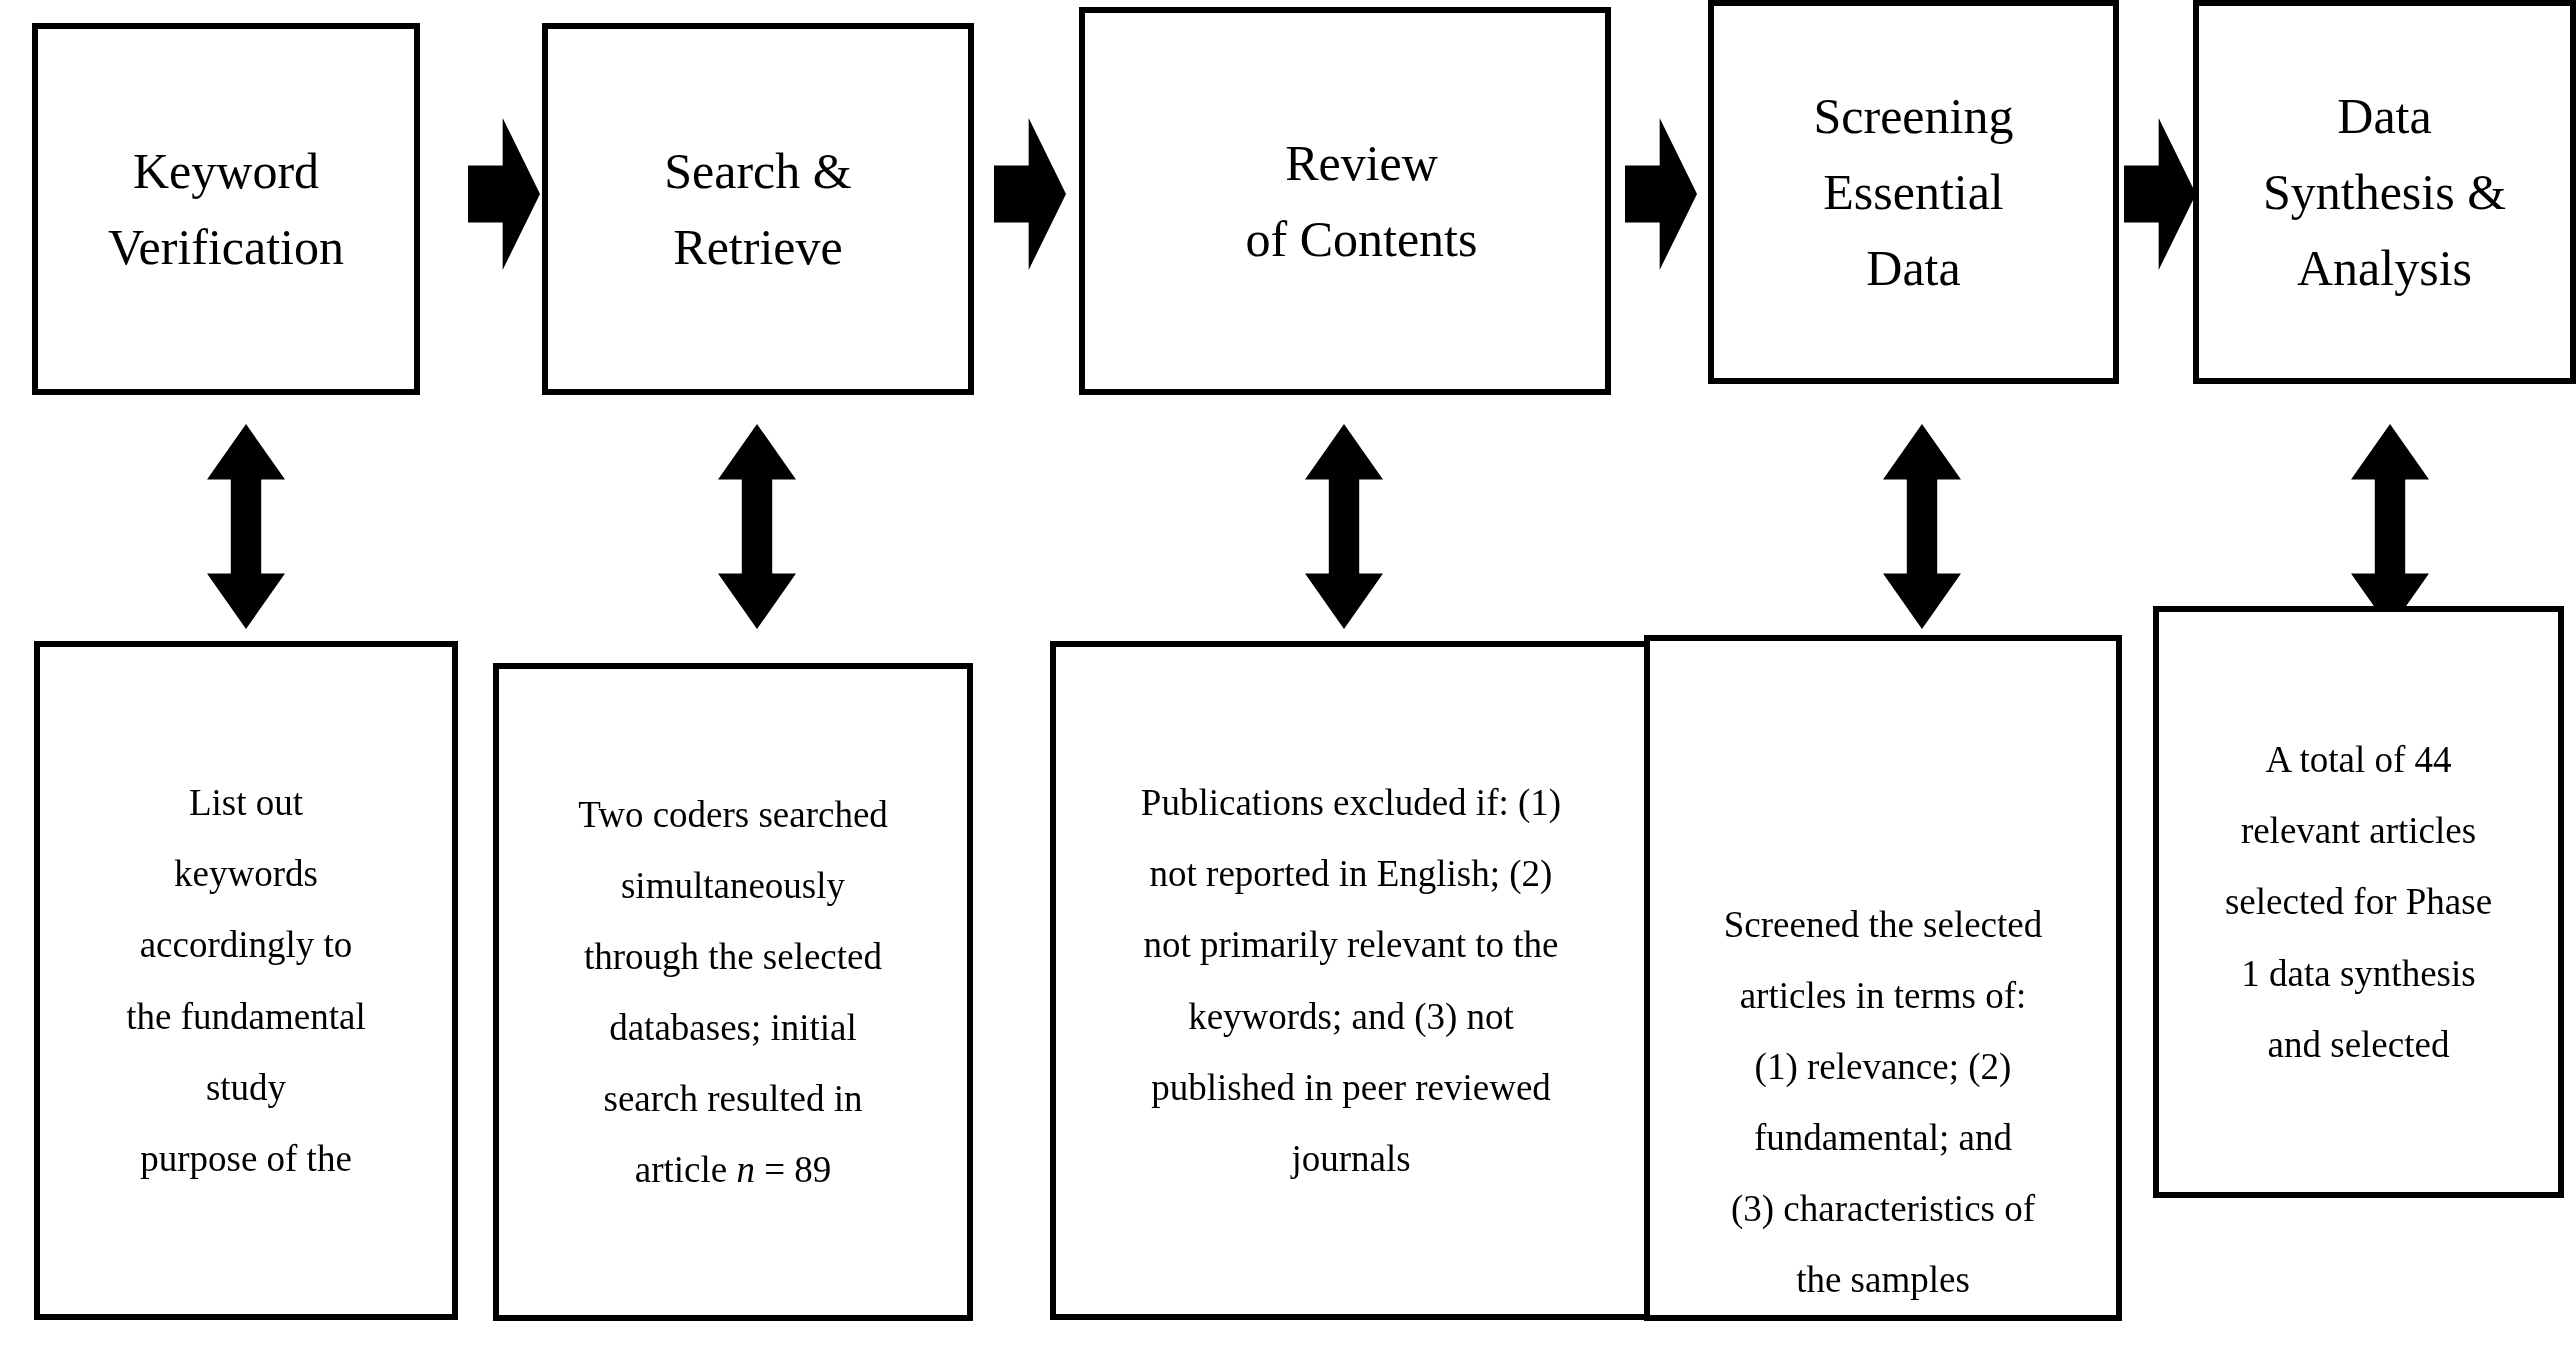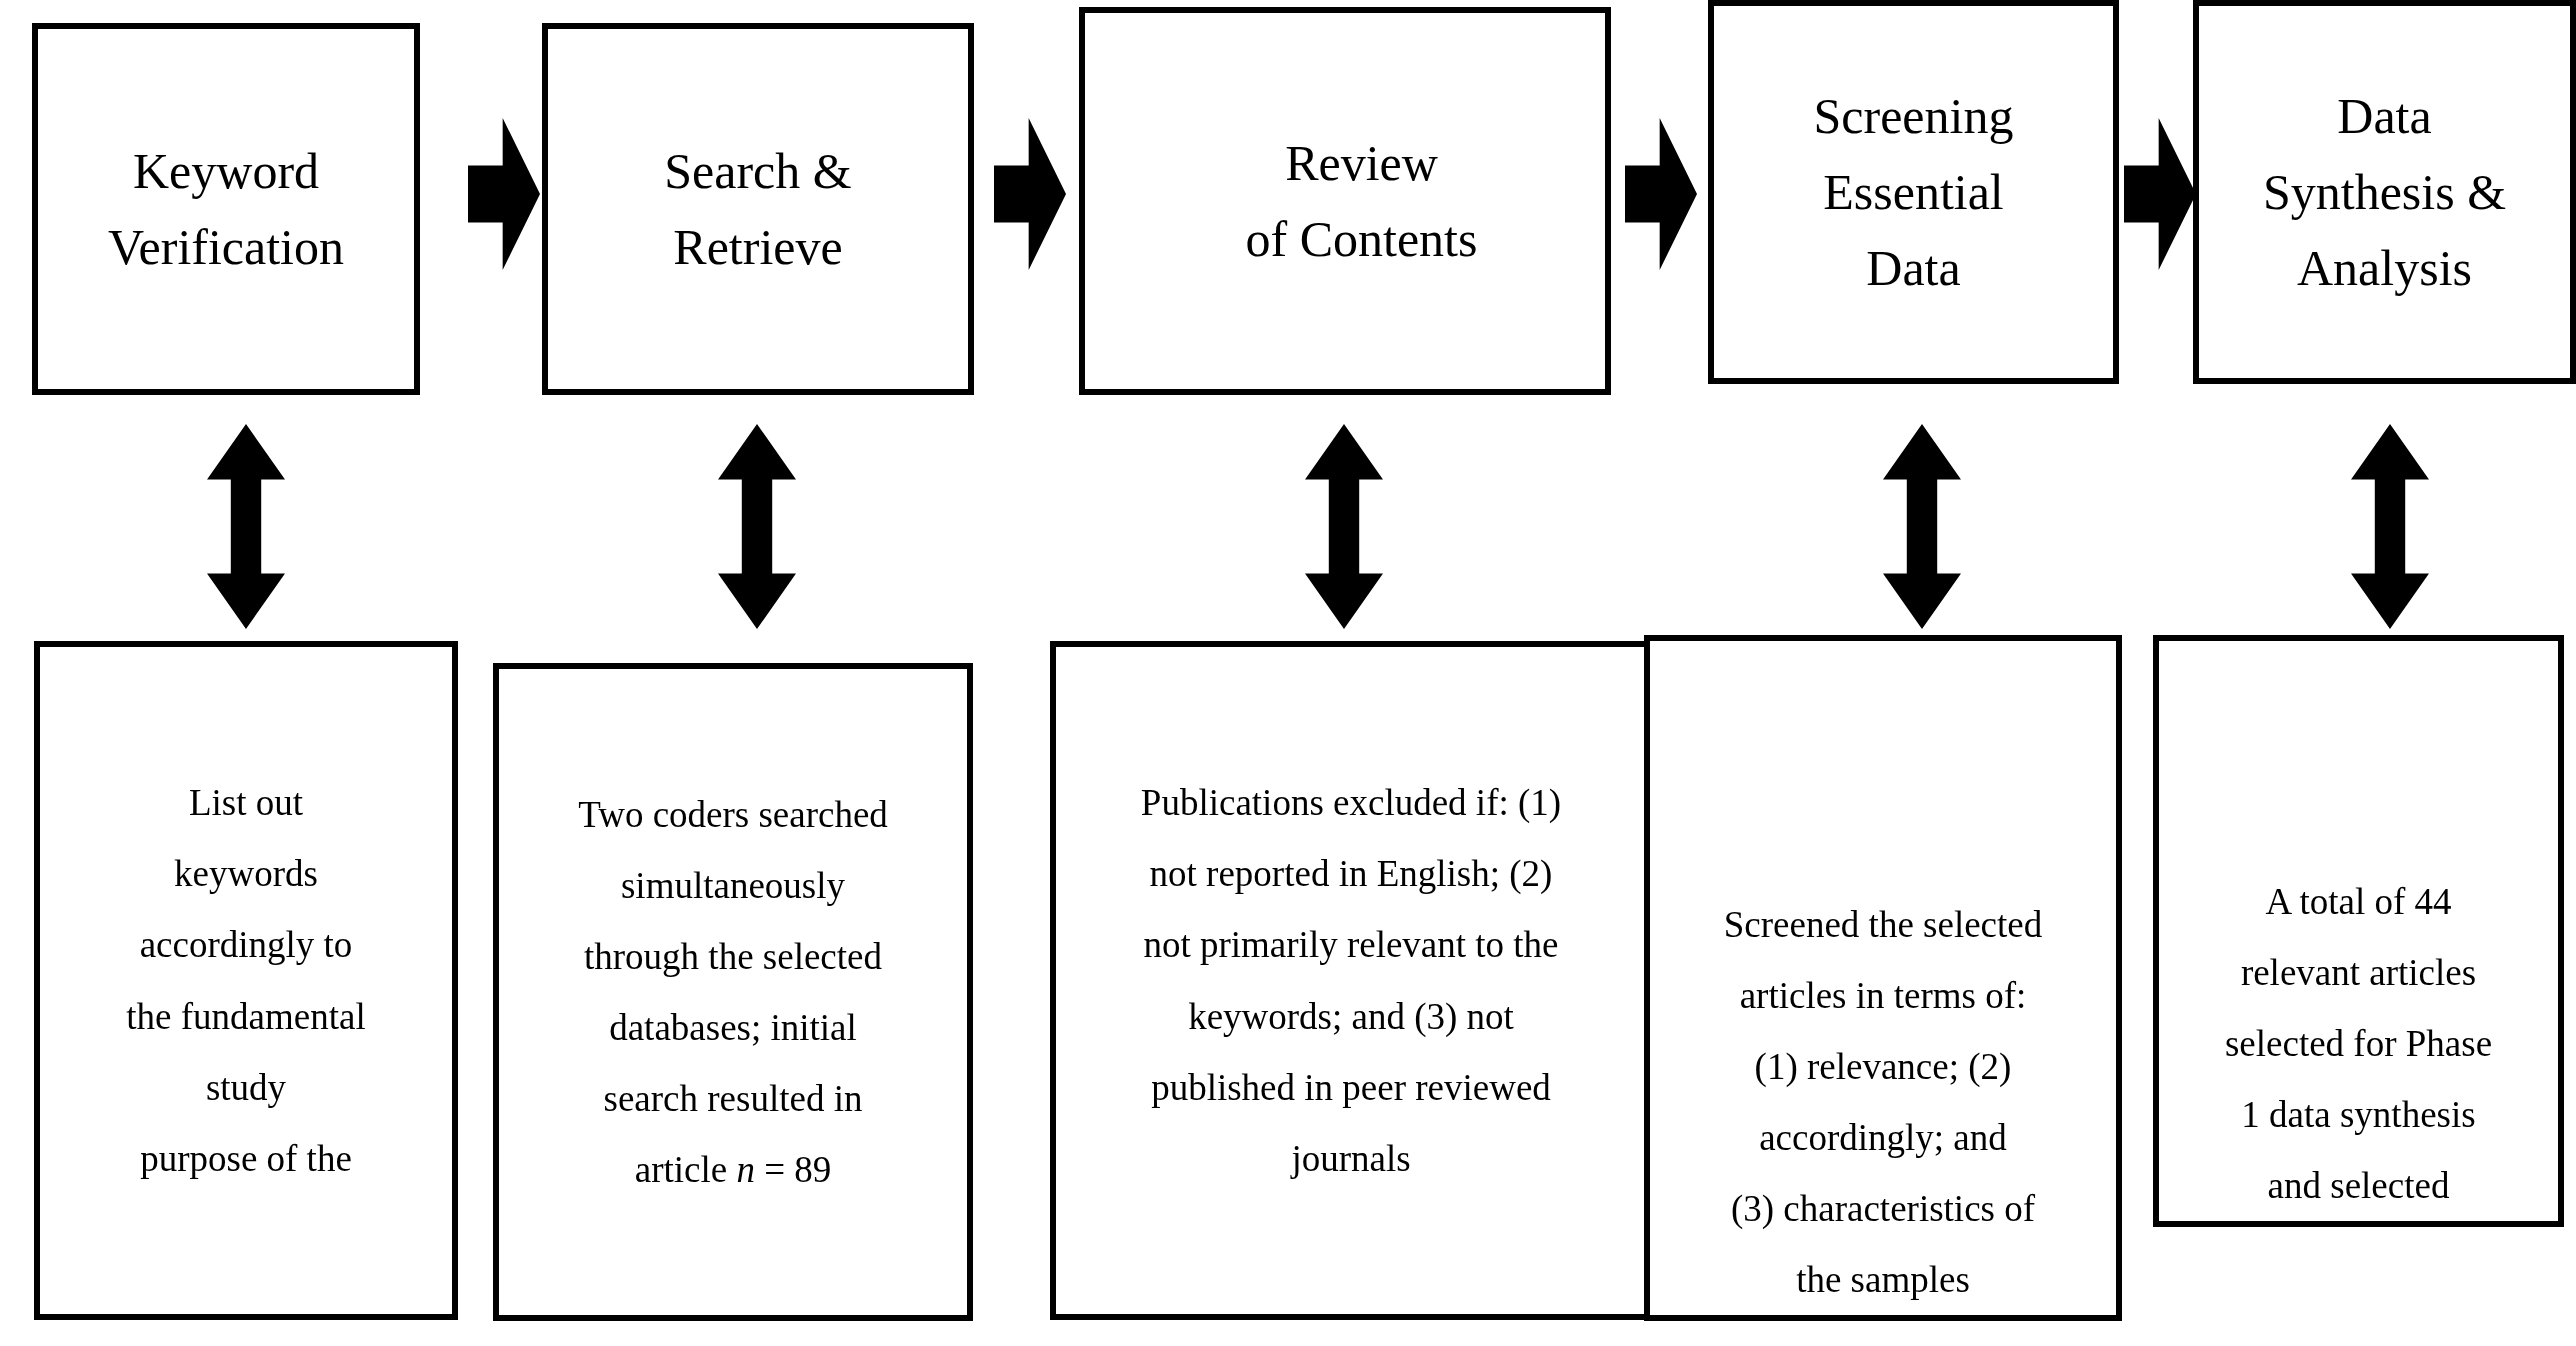"A total of 44" div.box { align-items: flex-end -> none; top: 635px -> 606px }
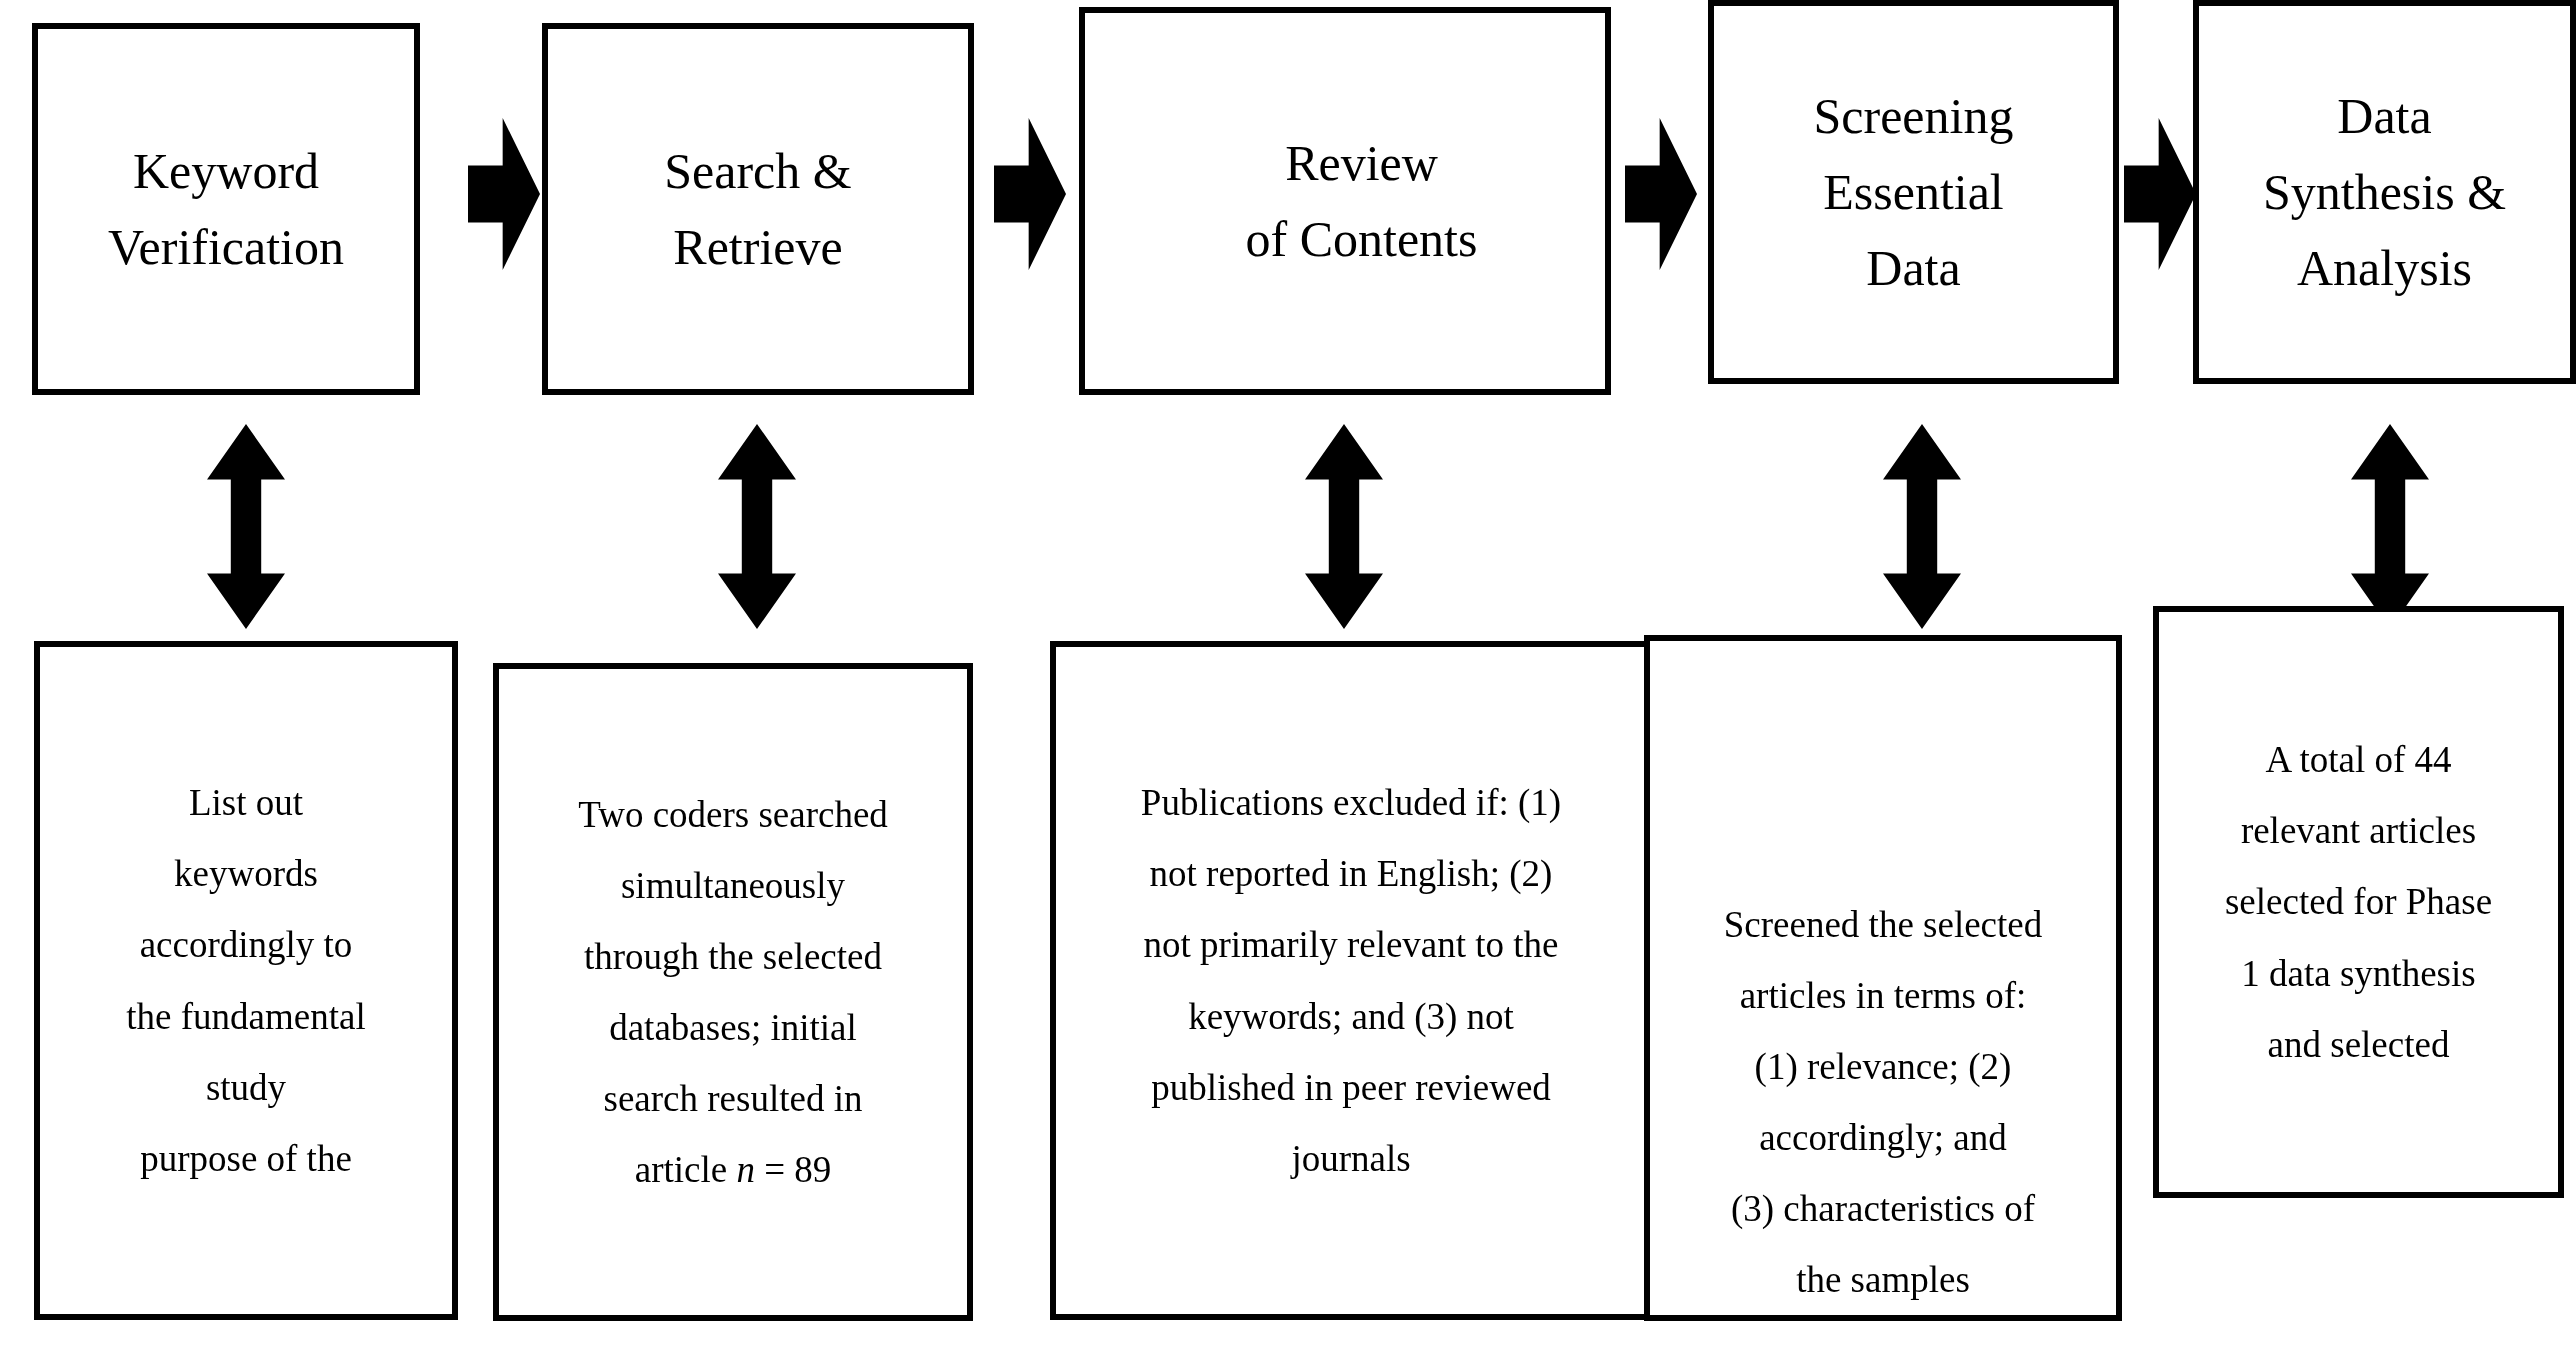"accordingly; and" span.line { text: accordingly -> fundamental }
